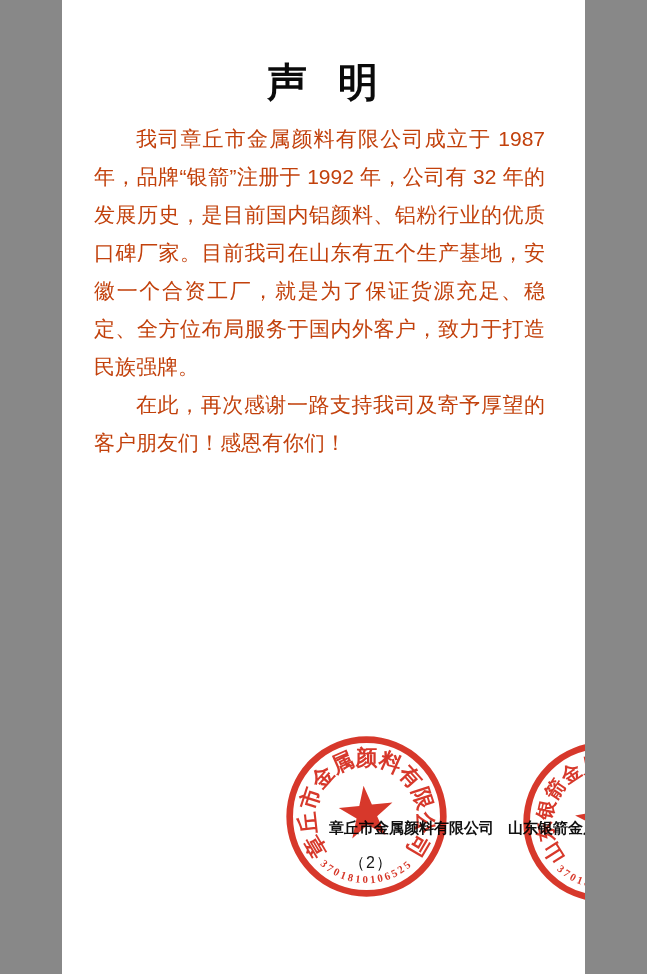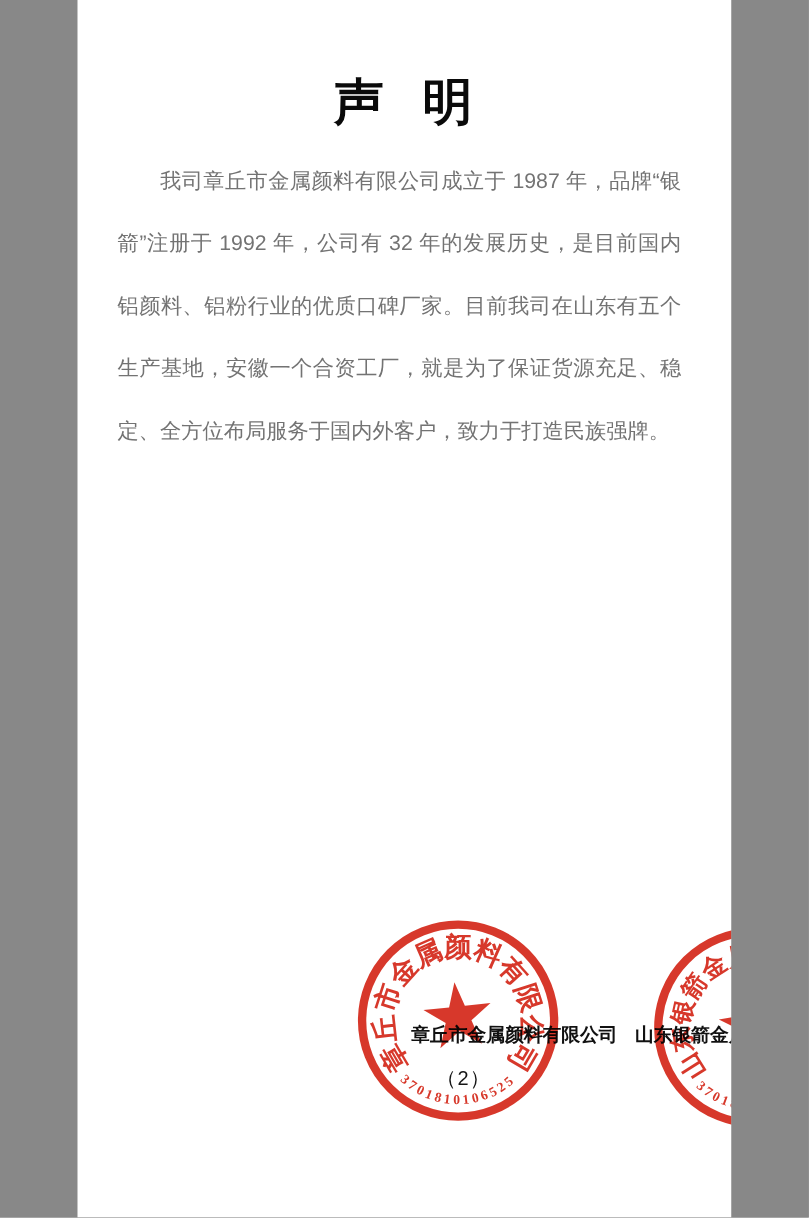"我司章丘市金属颜料有限公司成立于 1987 年，品牌“银箭”注册于 1992" .doc-body { color: #737373 -> #c2410c; font-size: 17px -> 21px; line-height: 50px -> 38px }
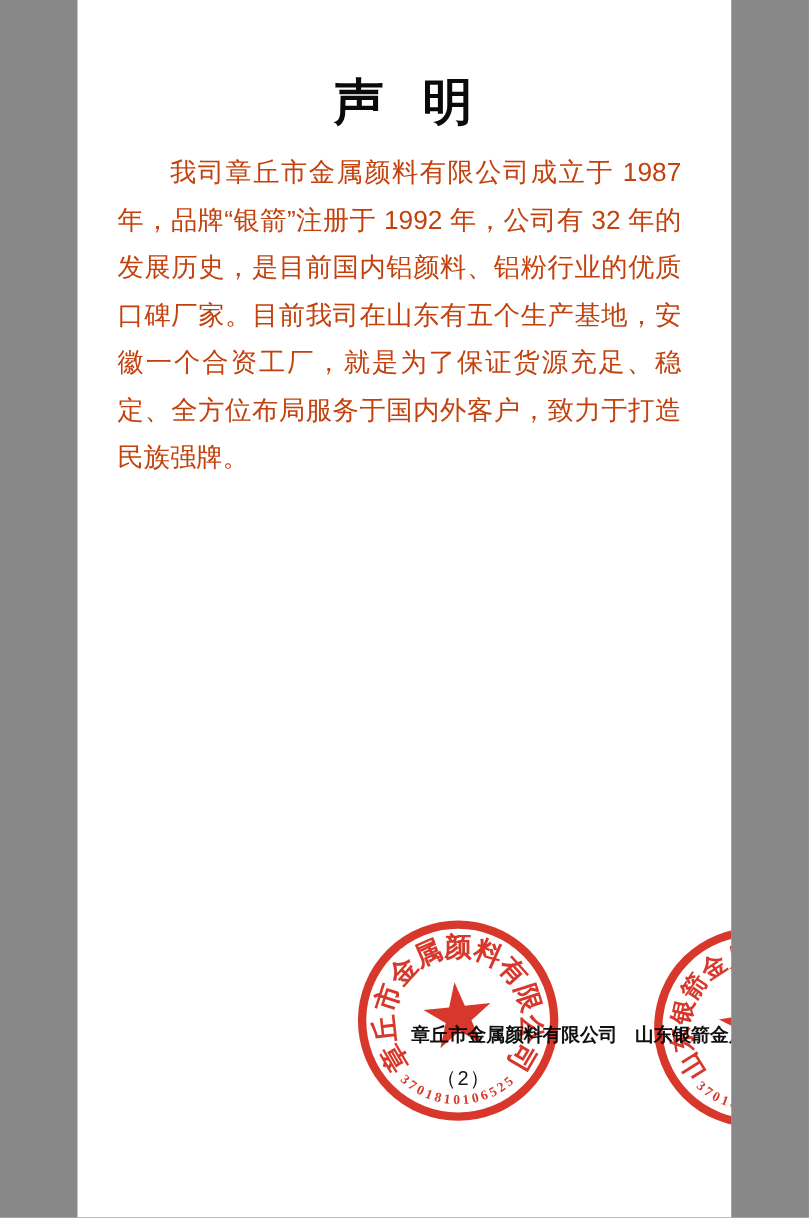"在此，再次感谢一路支持我司及寄予厚望的客户朋友们！感恩有你们！" p { html: none -> <p>在此，再次感谢一路支持我司及寄予厚望的客户朋友们！感恩有你们！</p> }
